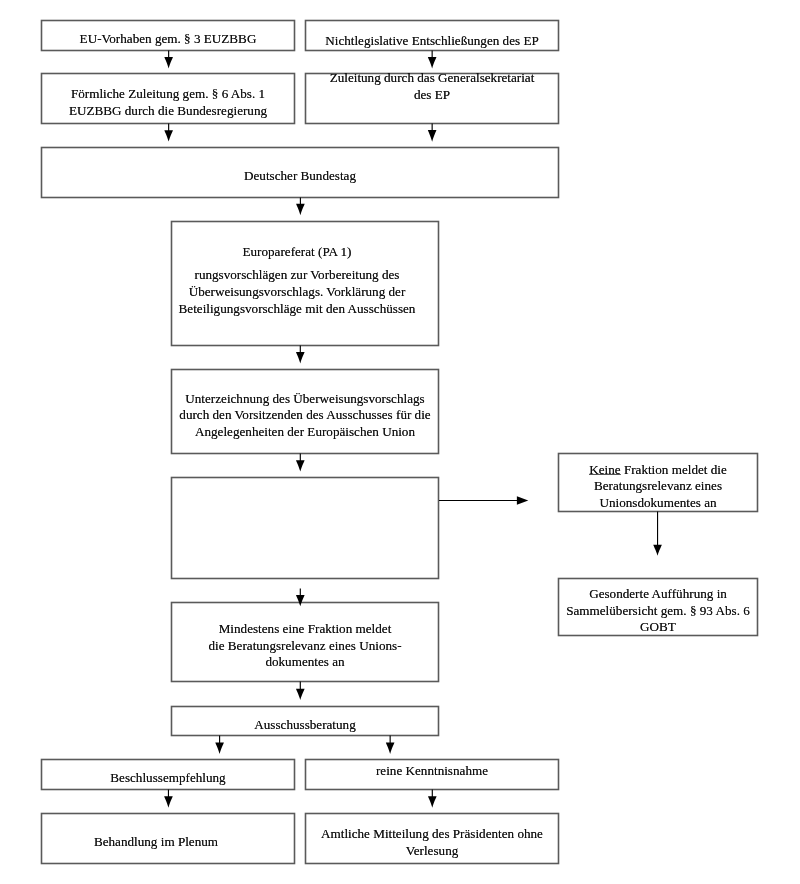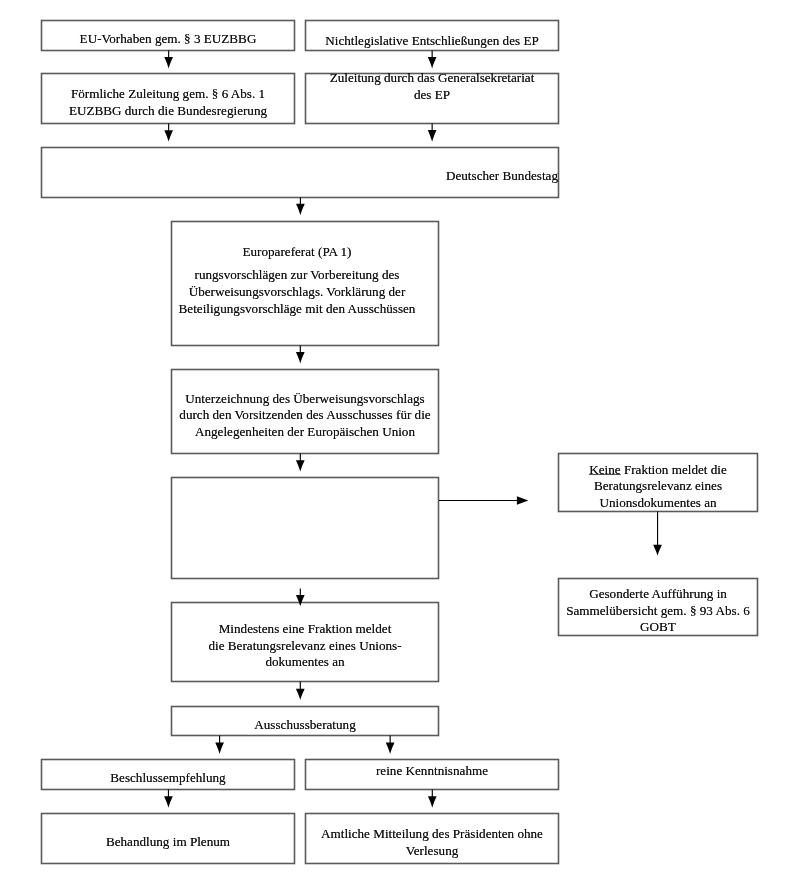"Deutscher Bundestag" div.box { align-items: flex-end -> none }
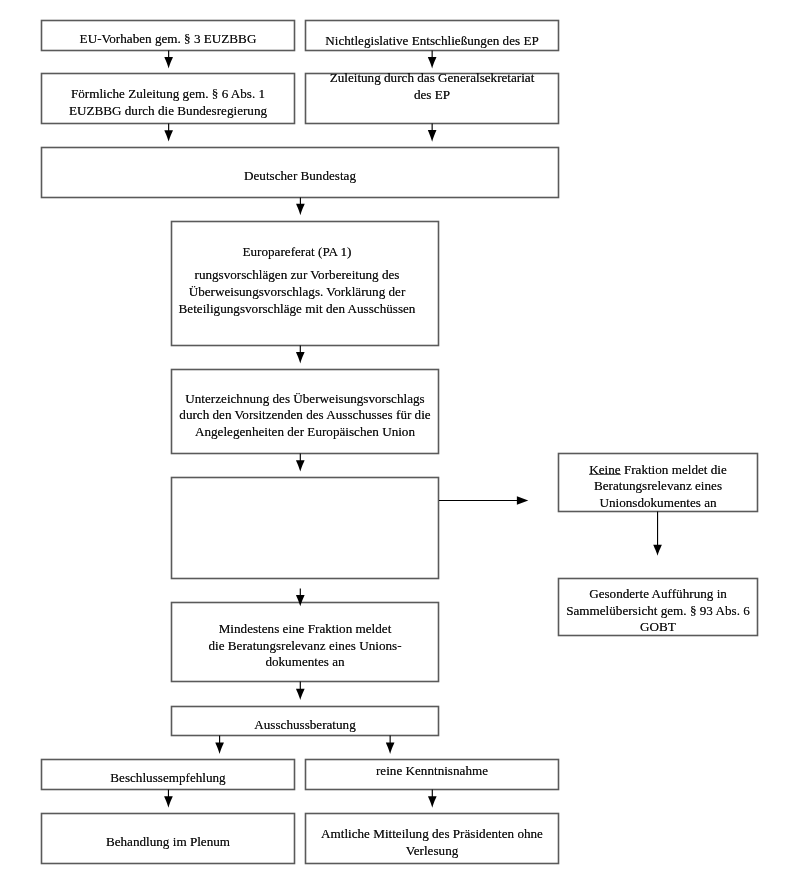"Behandlung im Plenum" div.box { left: 41px -> 29px }
